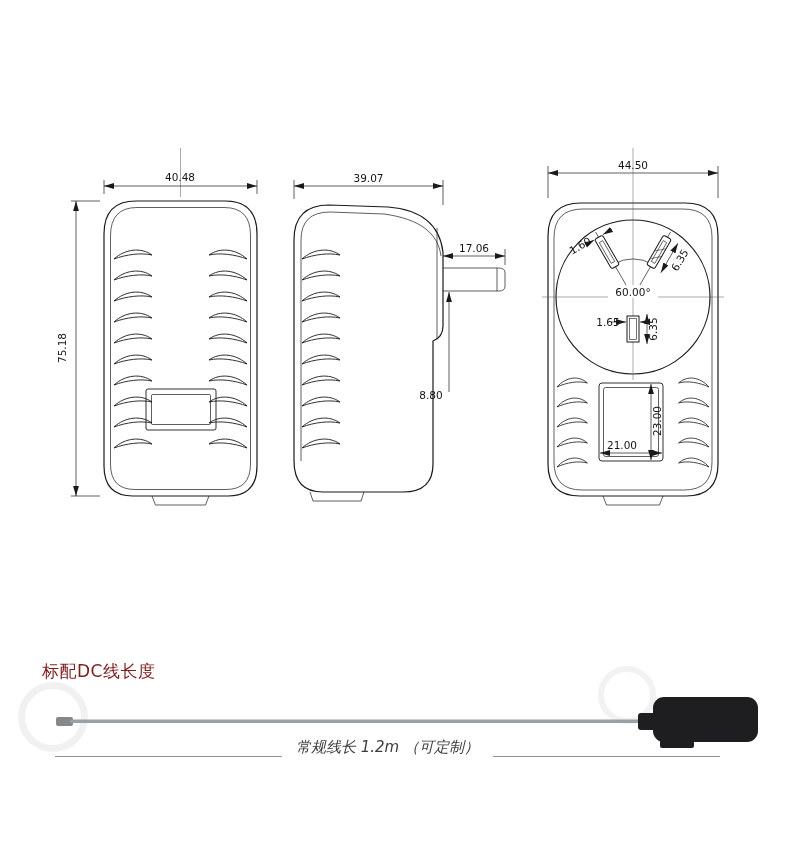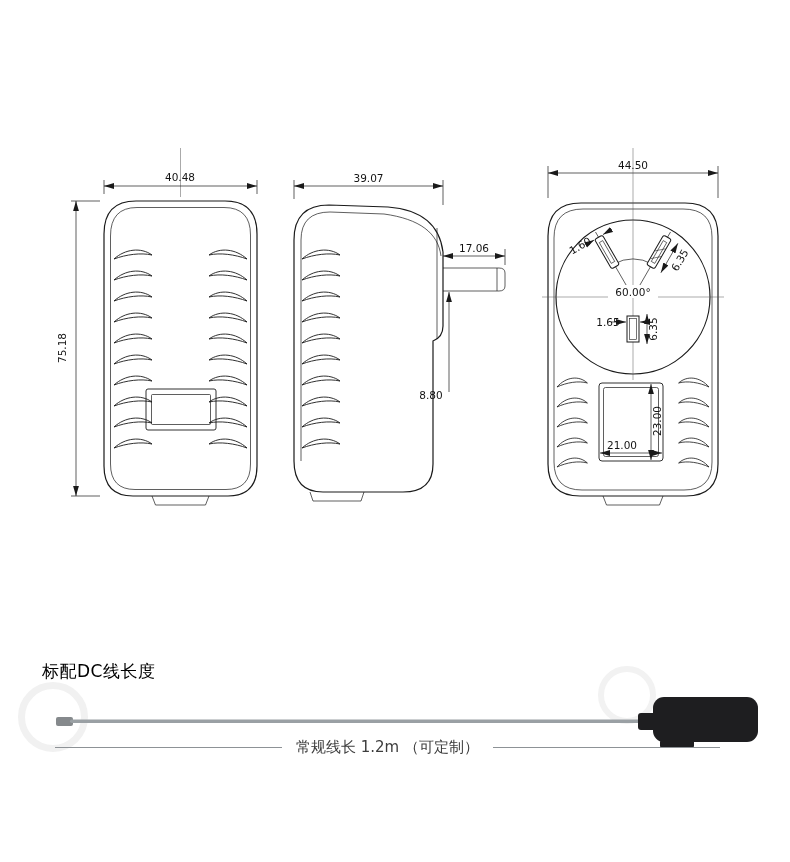"标配DC线长度" #heading { color: #000000 -> #7f1d1d }
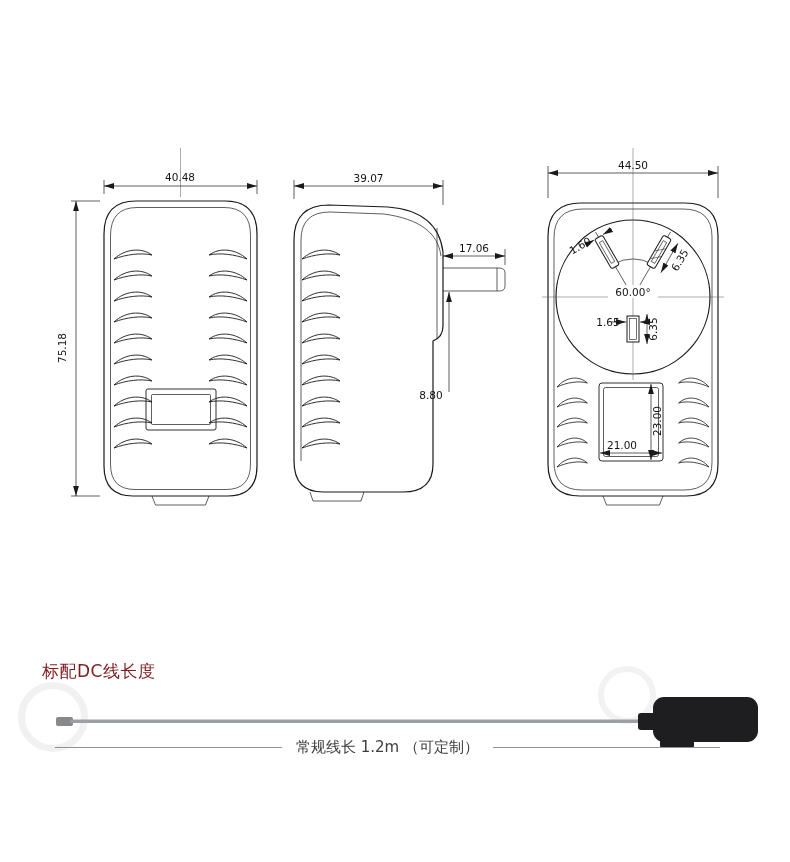"常规线长 1.2m （可定制）" #len-note { align-items: center -> flex-end; font-style: none -> italic }
